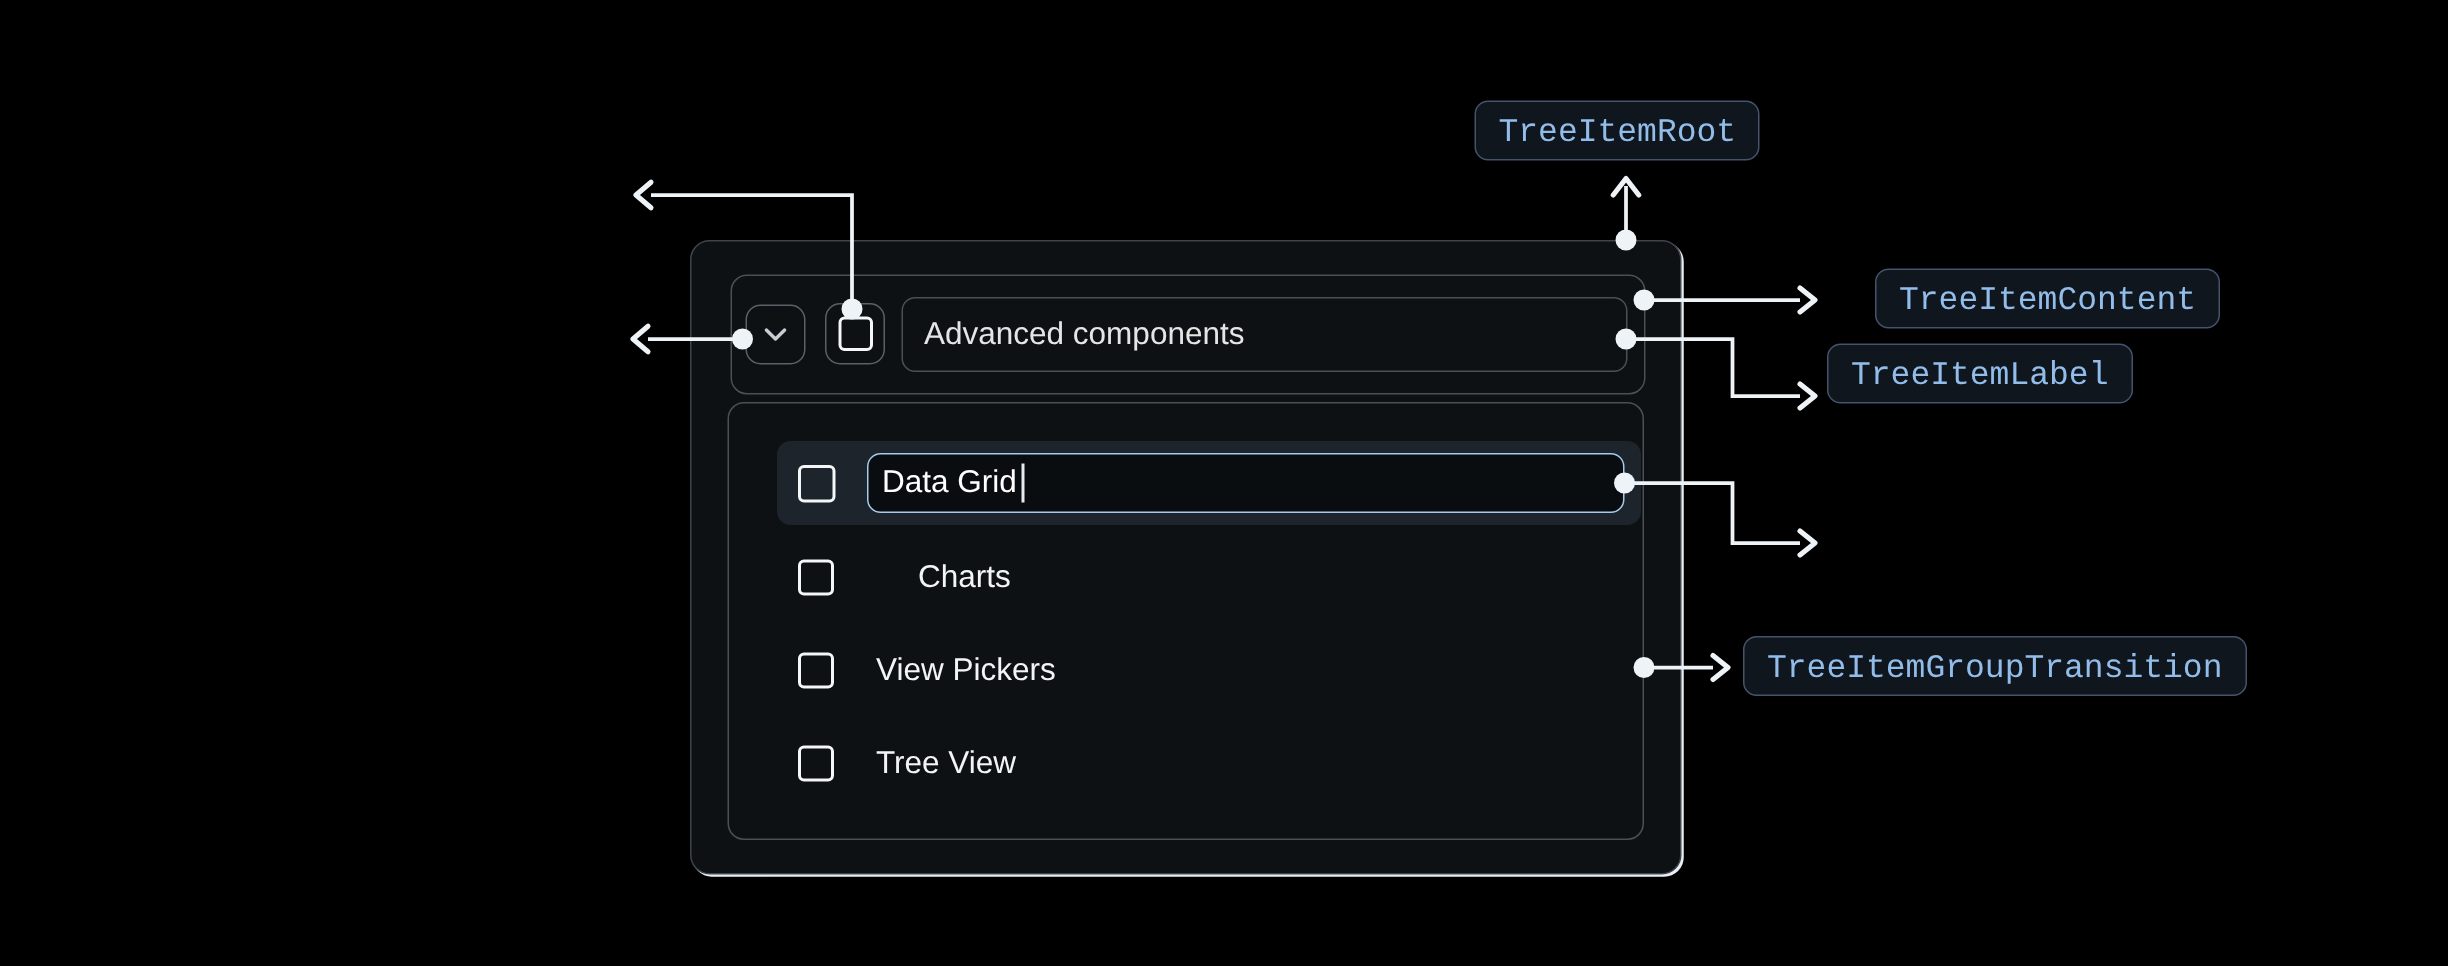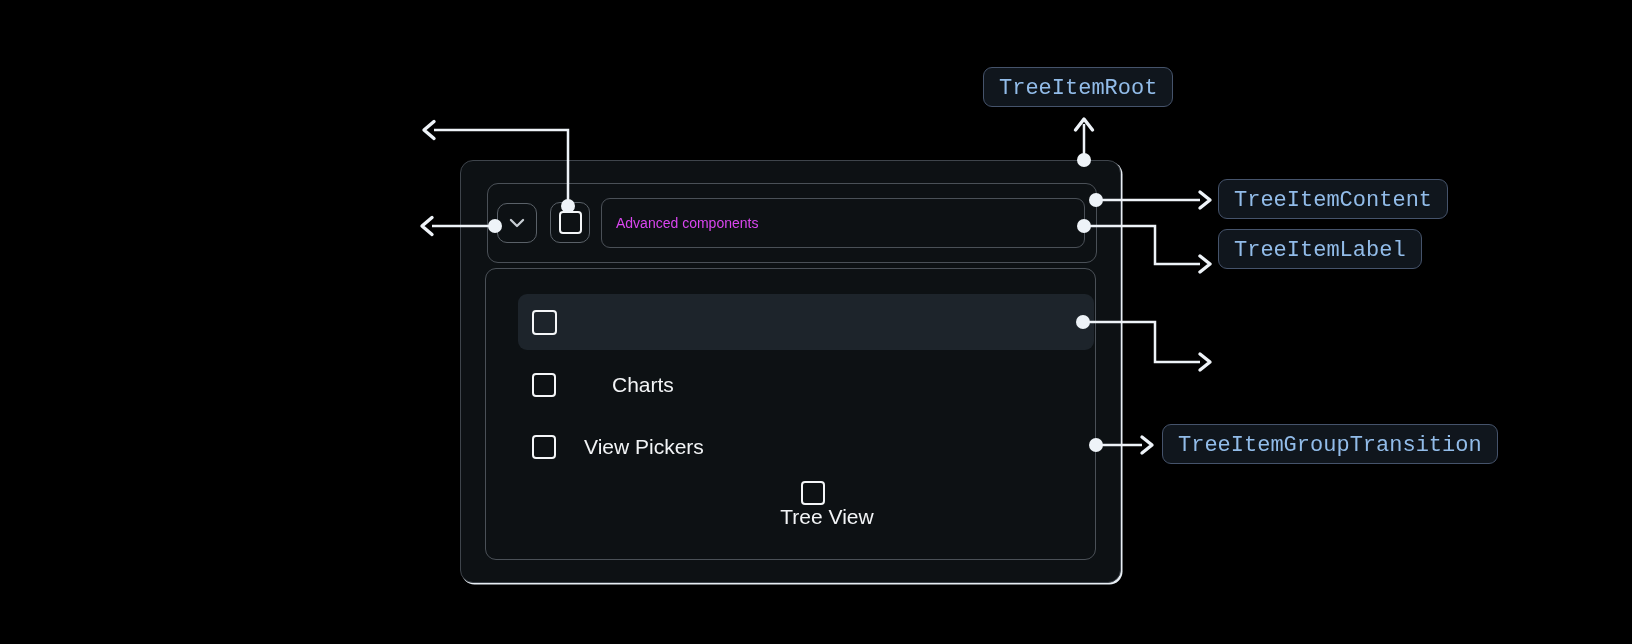"TreeItemContent" div.badge { left: 1218px -> 1250px }
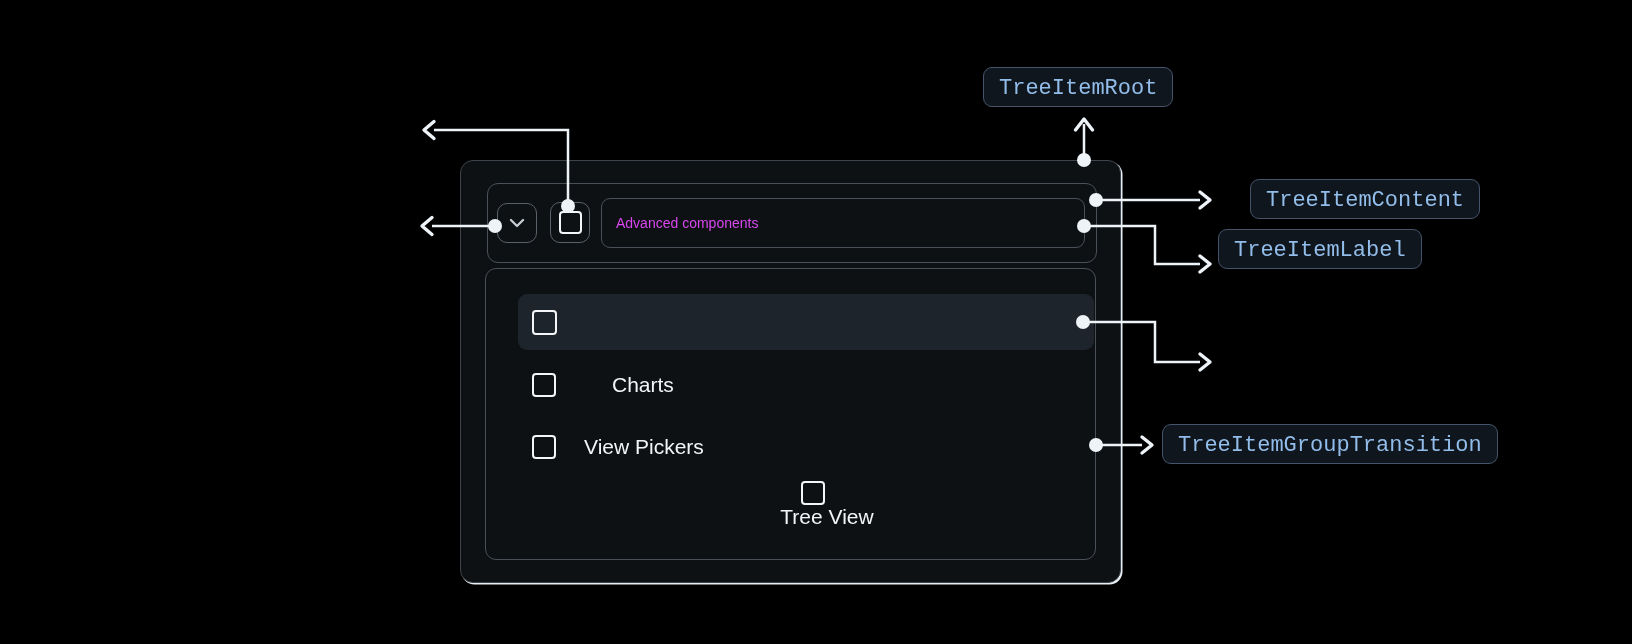"Advanced components" .label-box { color: #d946ef -> #e5e5e5; font-size: 14px -> 21px }
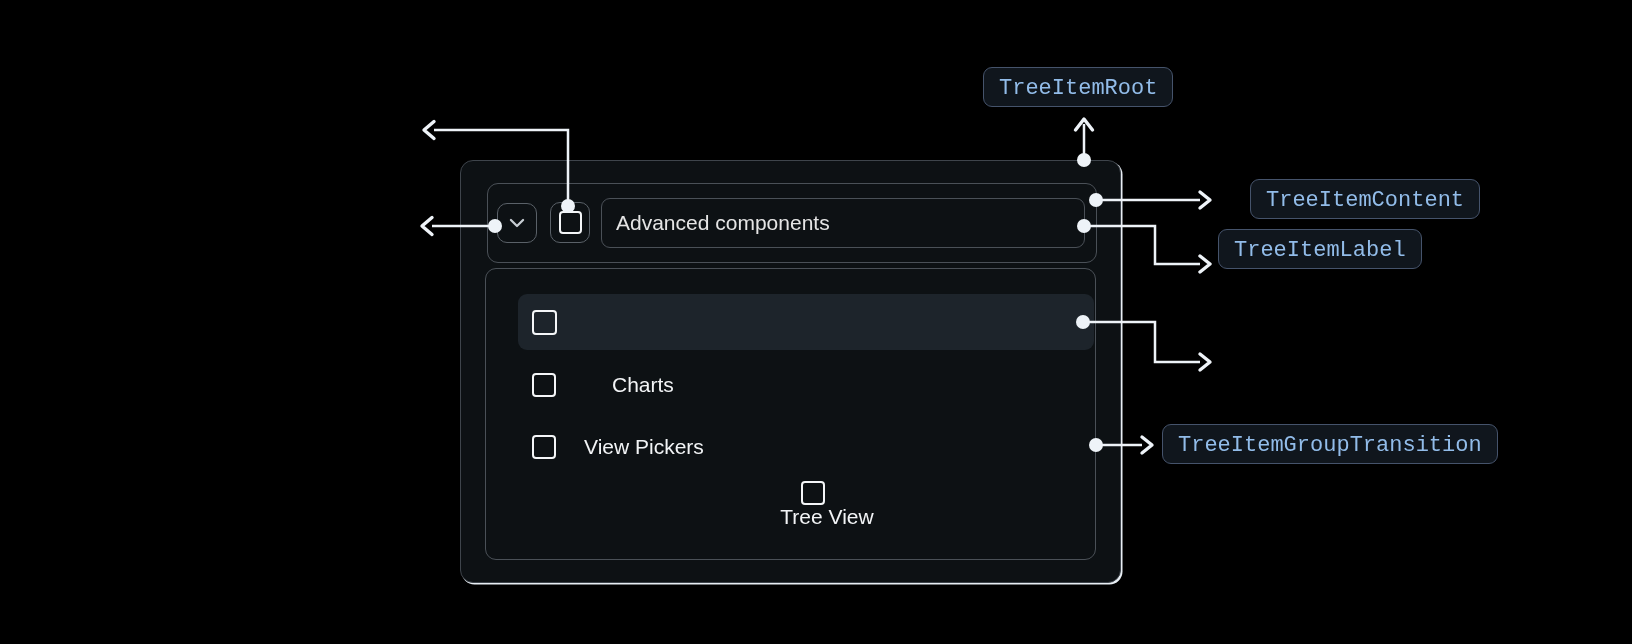"Data Grid" div.label-input { html: none -> <div> <span>Data Grid</span> <div></div> </div> }
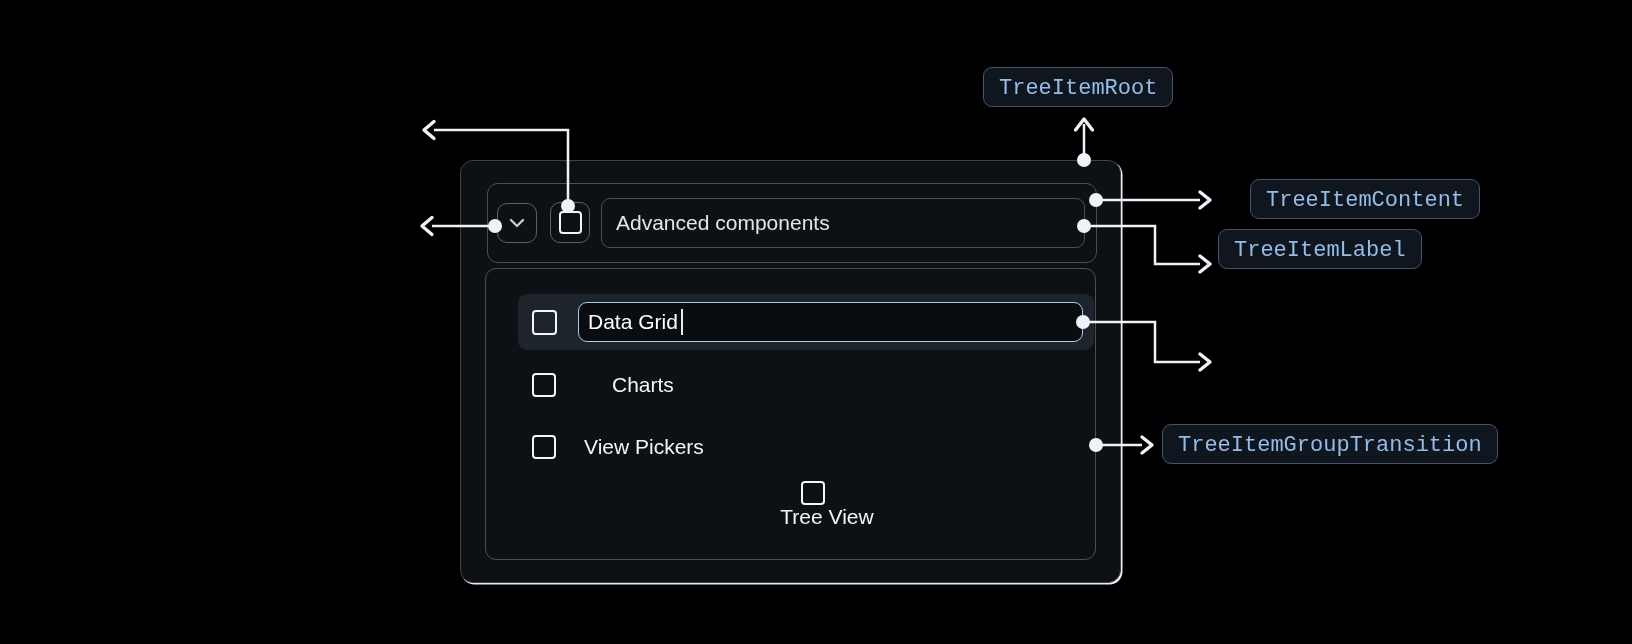"Tree View" div.tree-row { flex-direction: column -> none }
